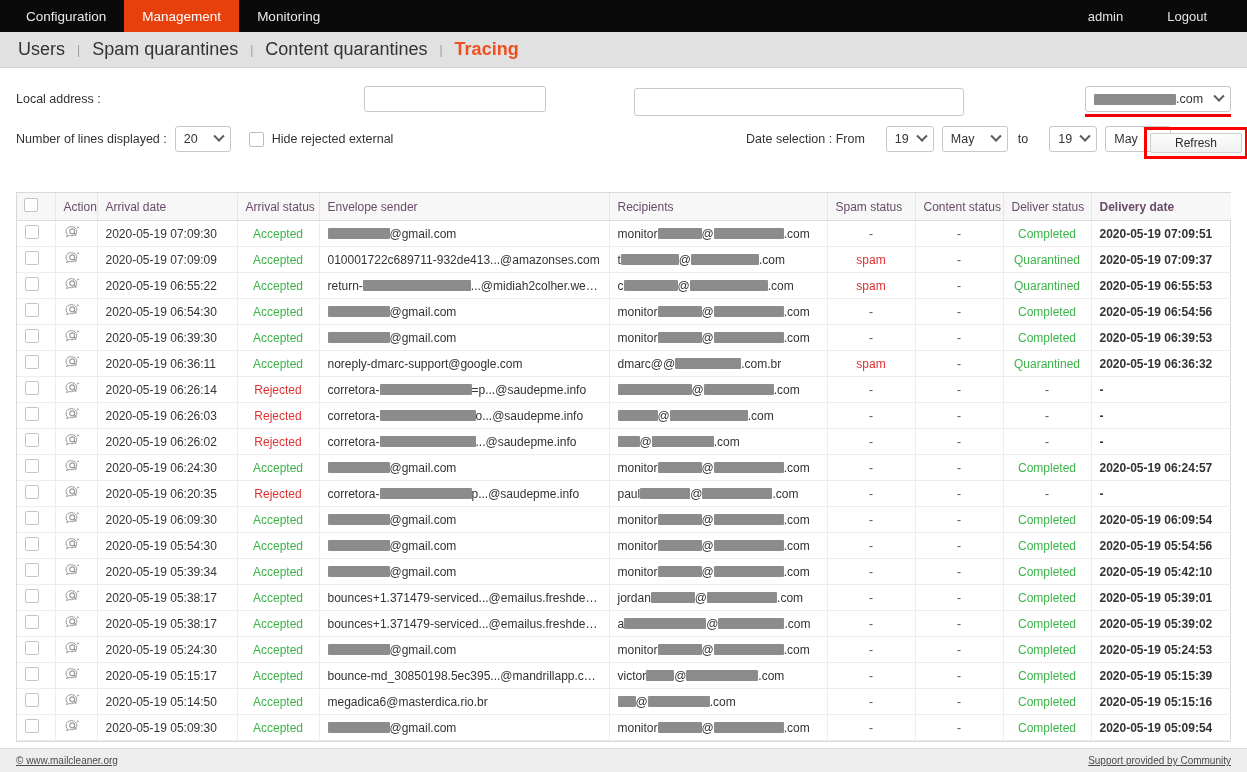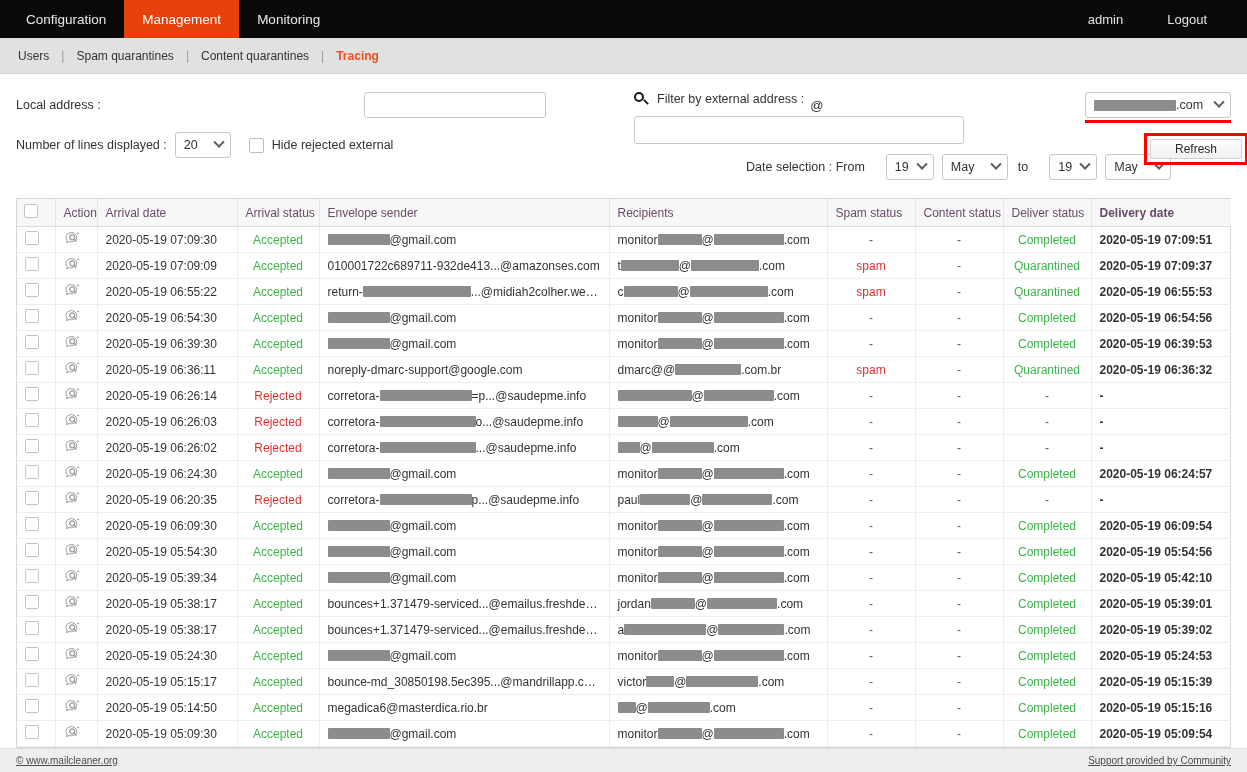"Configuration" #topnav { height: 38px -> 32px }
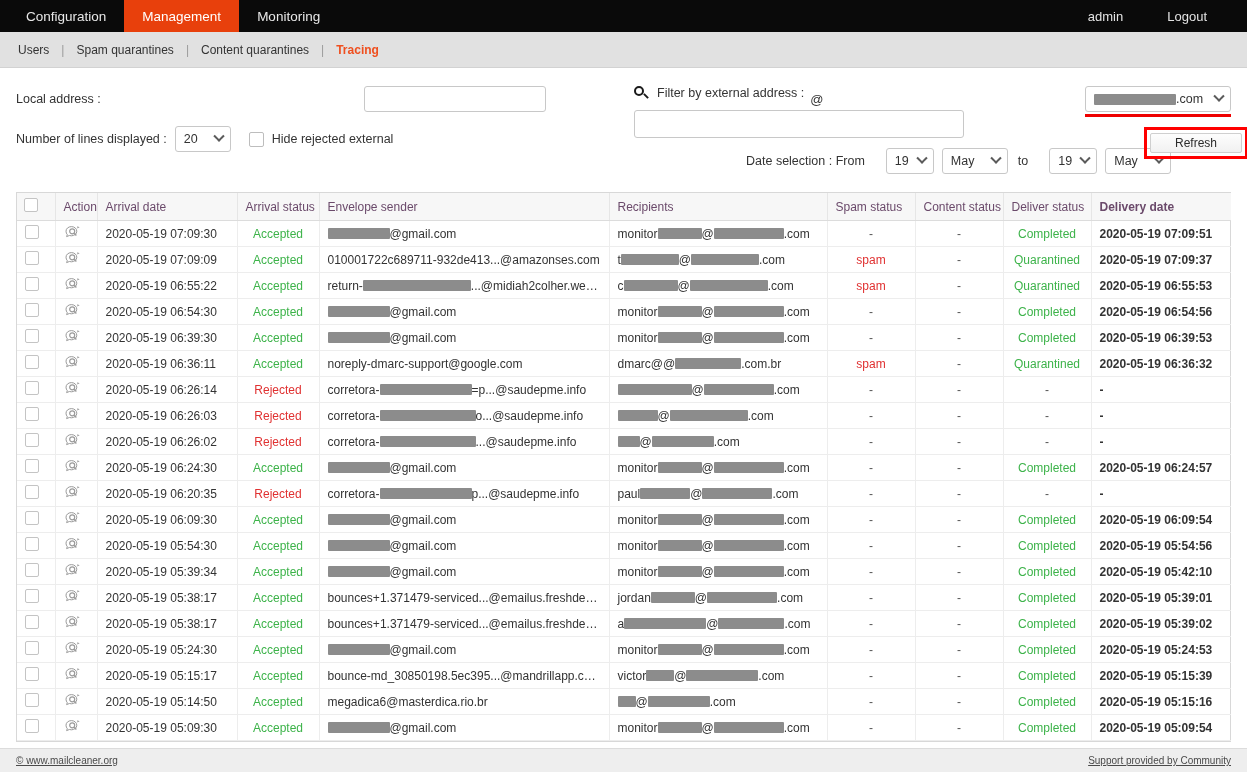"Users" #subnav .sub-item { font-size: 12px -> 18px }
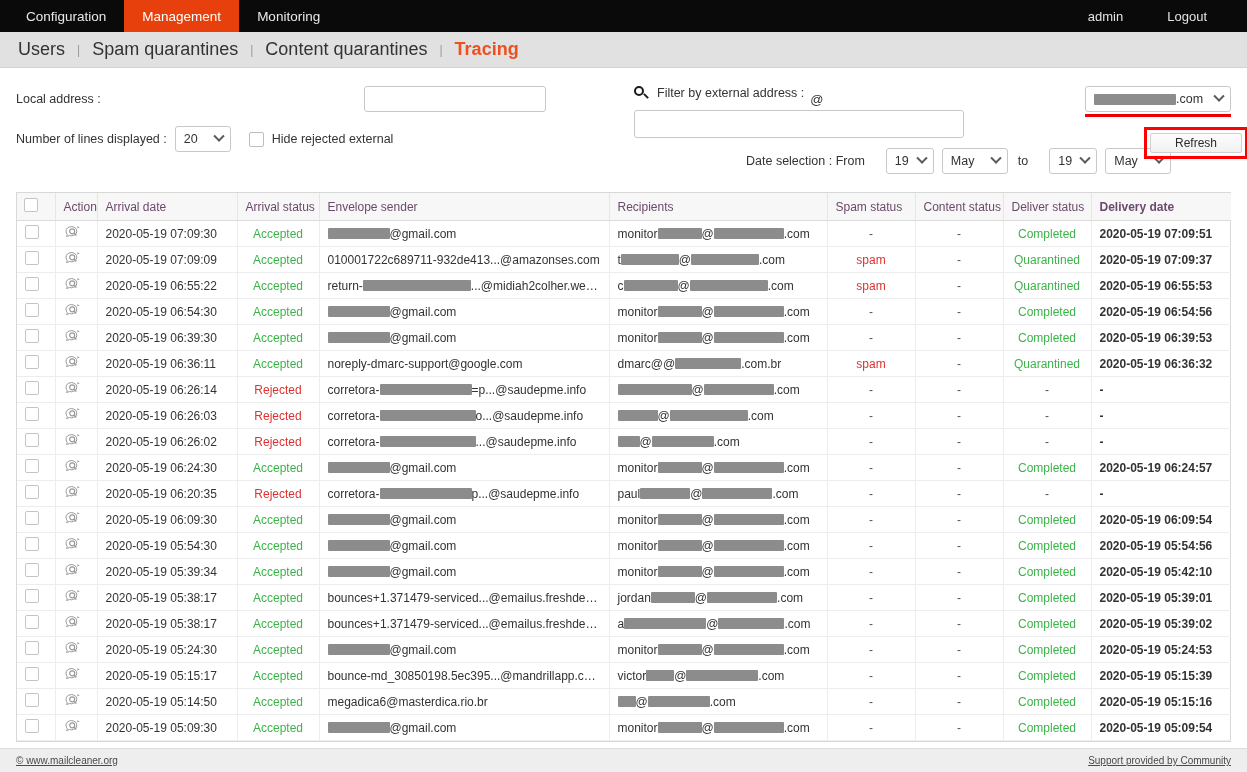"Filter by external address :" div.filter-head { html: <div> <span> <span></span> <span></span> </span> <span>Filter by external address :</span> </div> -> none }
